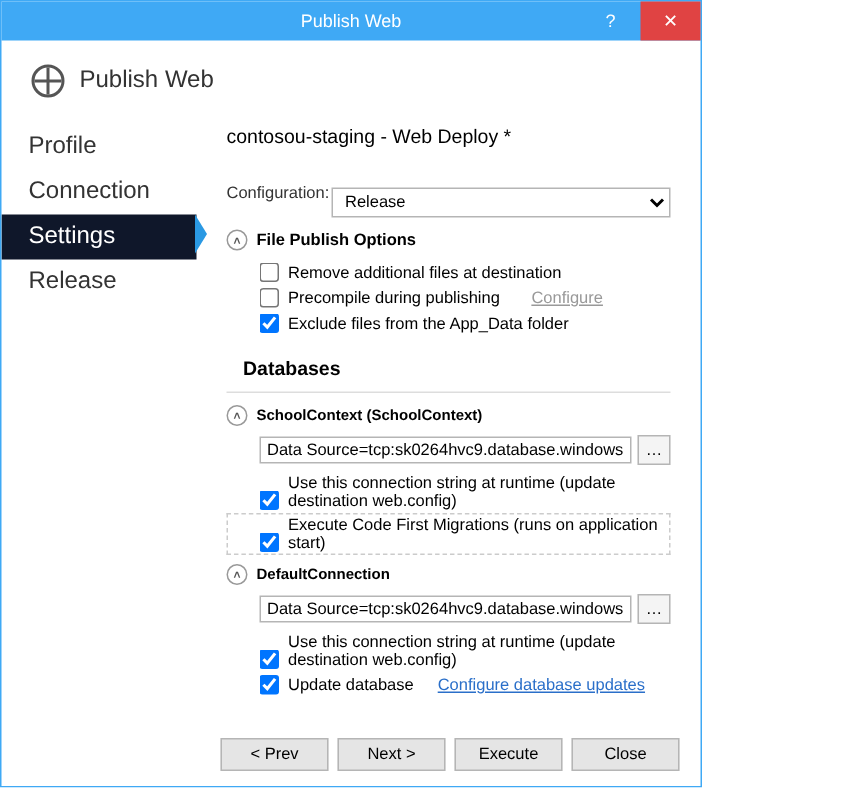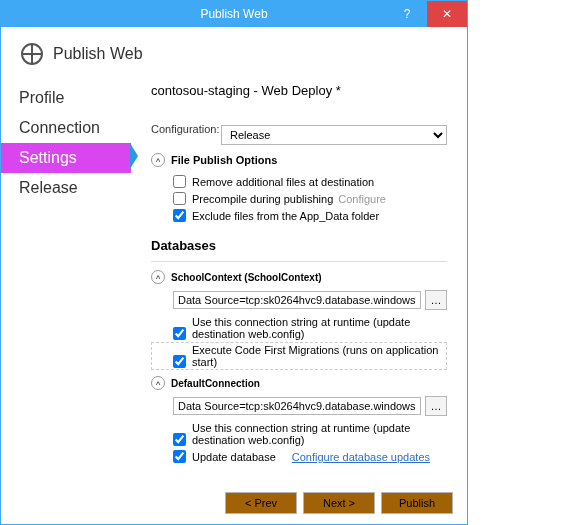"Settings" .sidebar .item.active { background: #d946ef -> #0f172a }
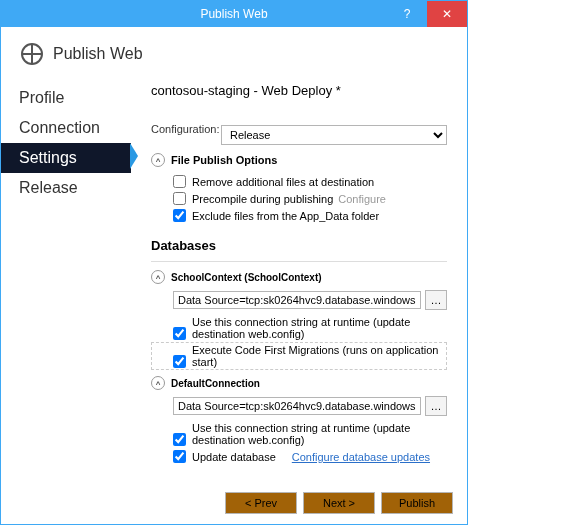"Configure" .link-dim { margin-left: 5px -> 21px; text-decoration: none -> underline }
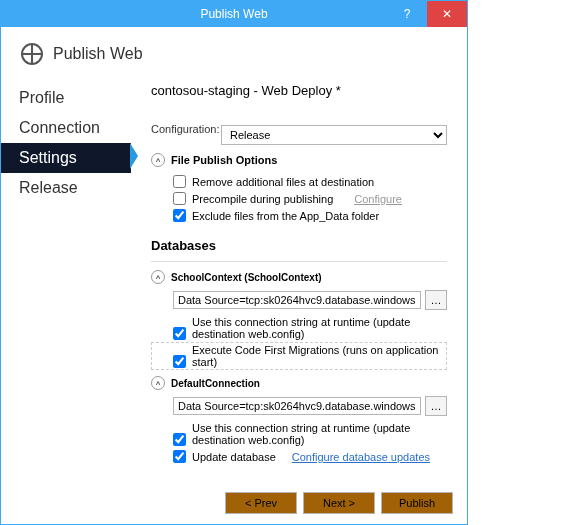"Databases" .sec-title { margin: 14px 0 8px 0 -> 14px 0 8px 11px }
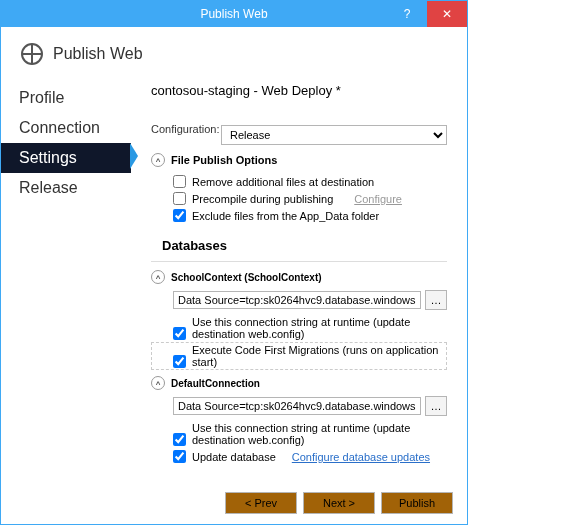"< Prev" .btn { background: #a16207 -> #e5e5e5 }
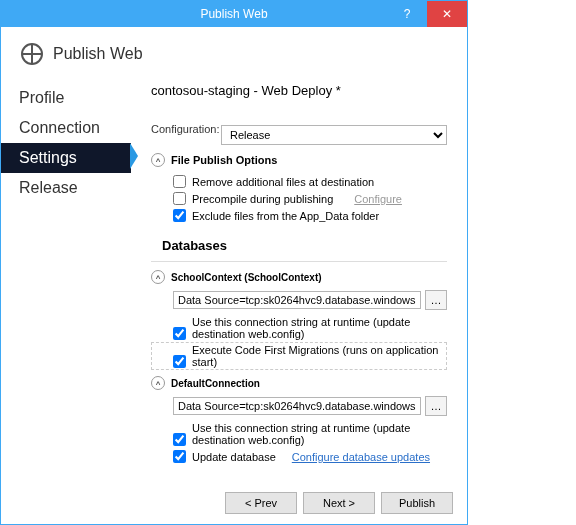"Publish" button.btn { text: Publish -> Execute }
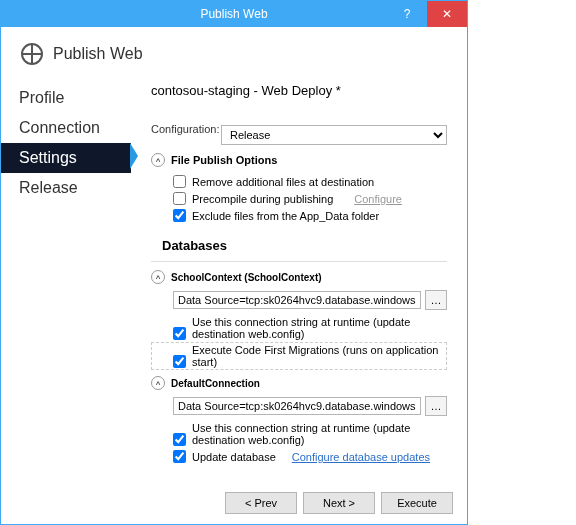"Close" button.btn { html: none -> <button>Close</button> }
